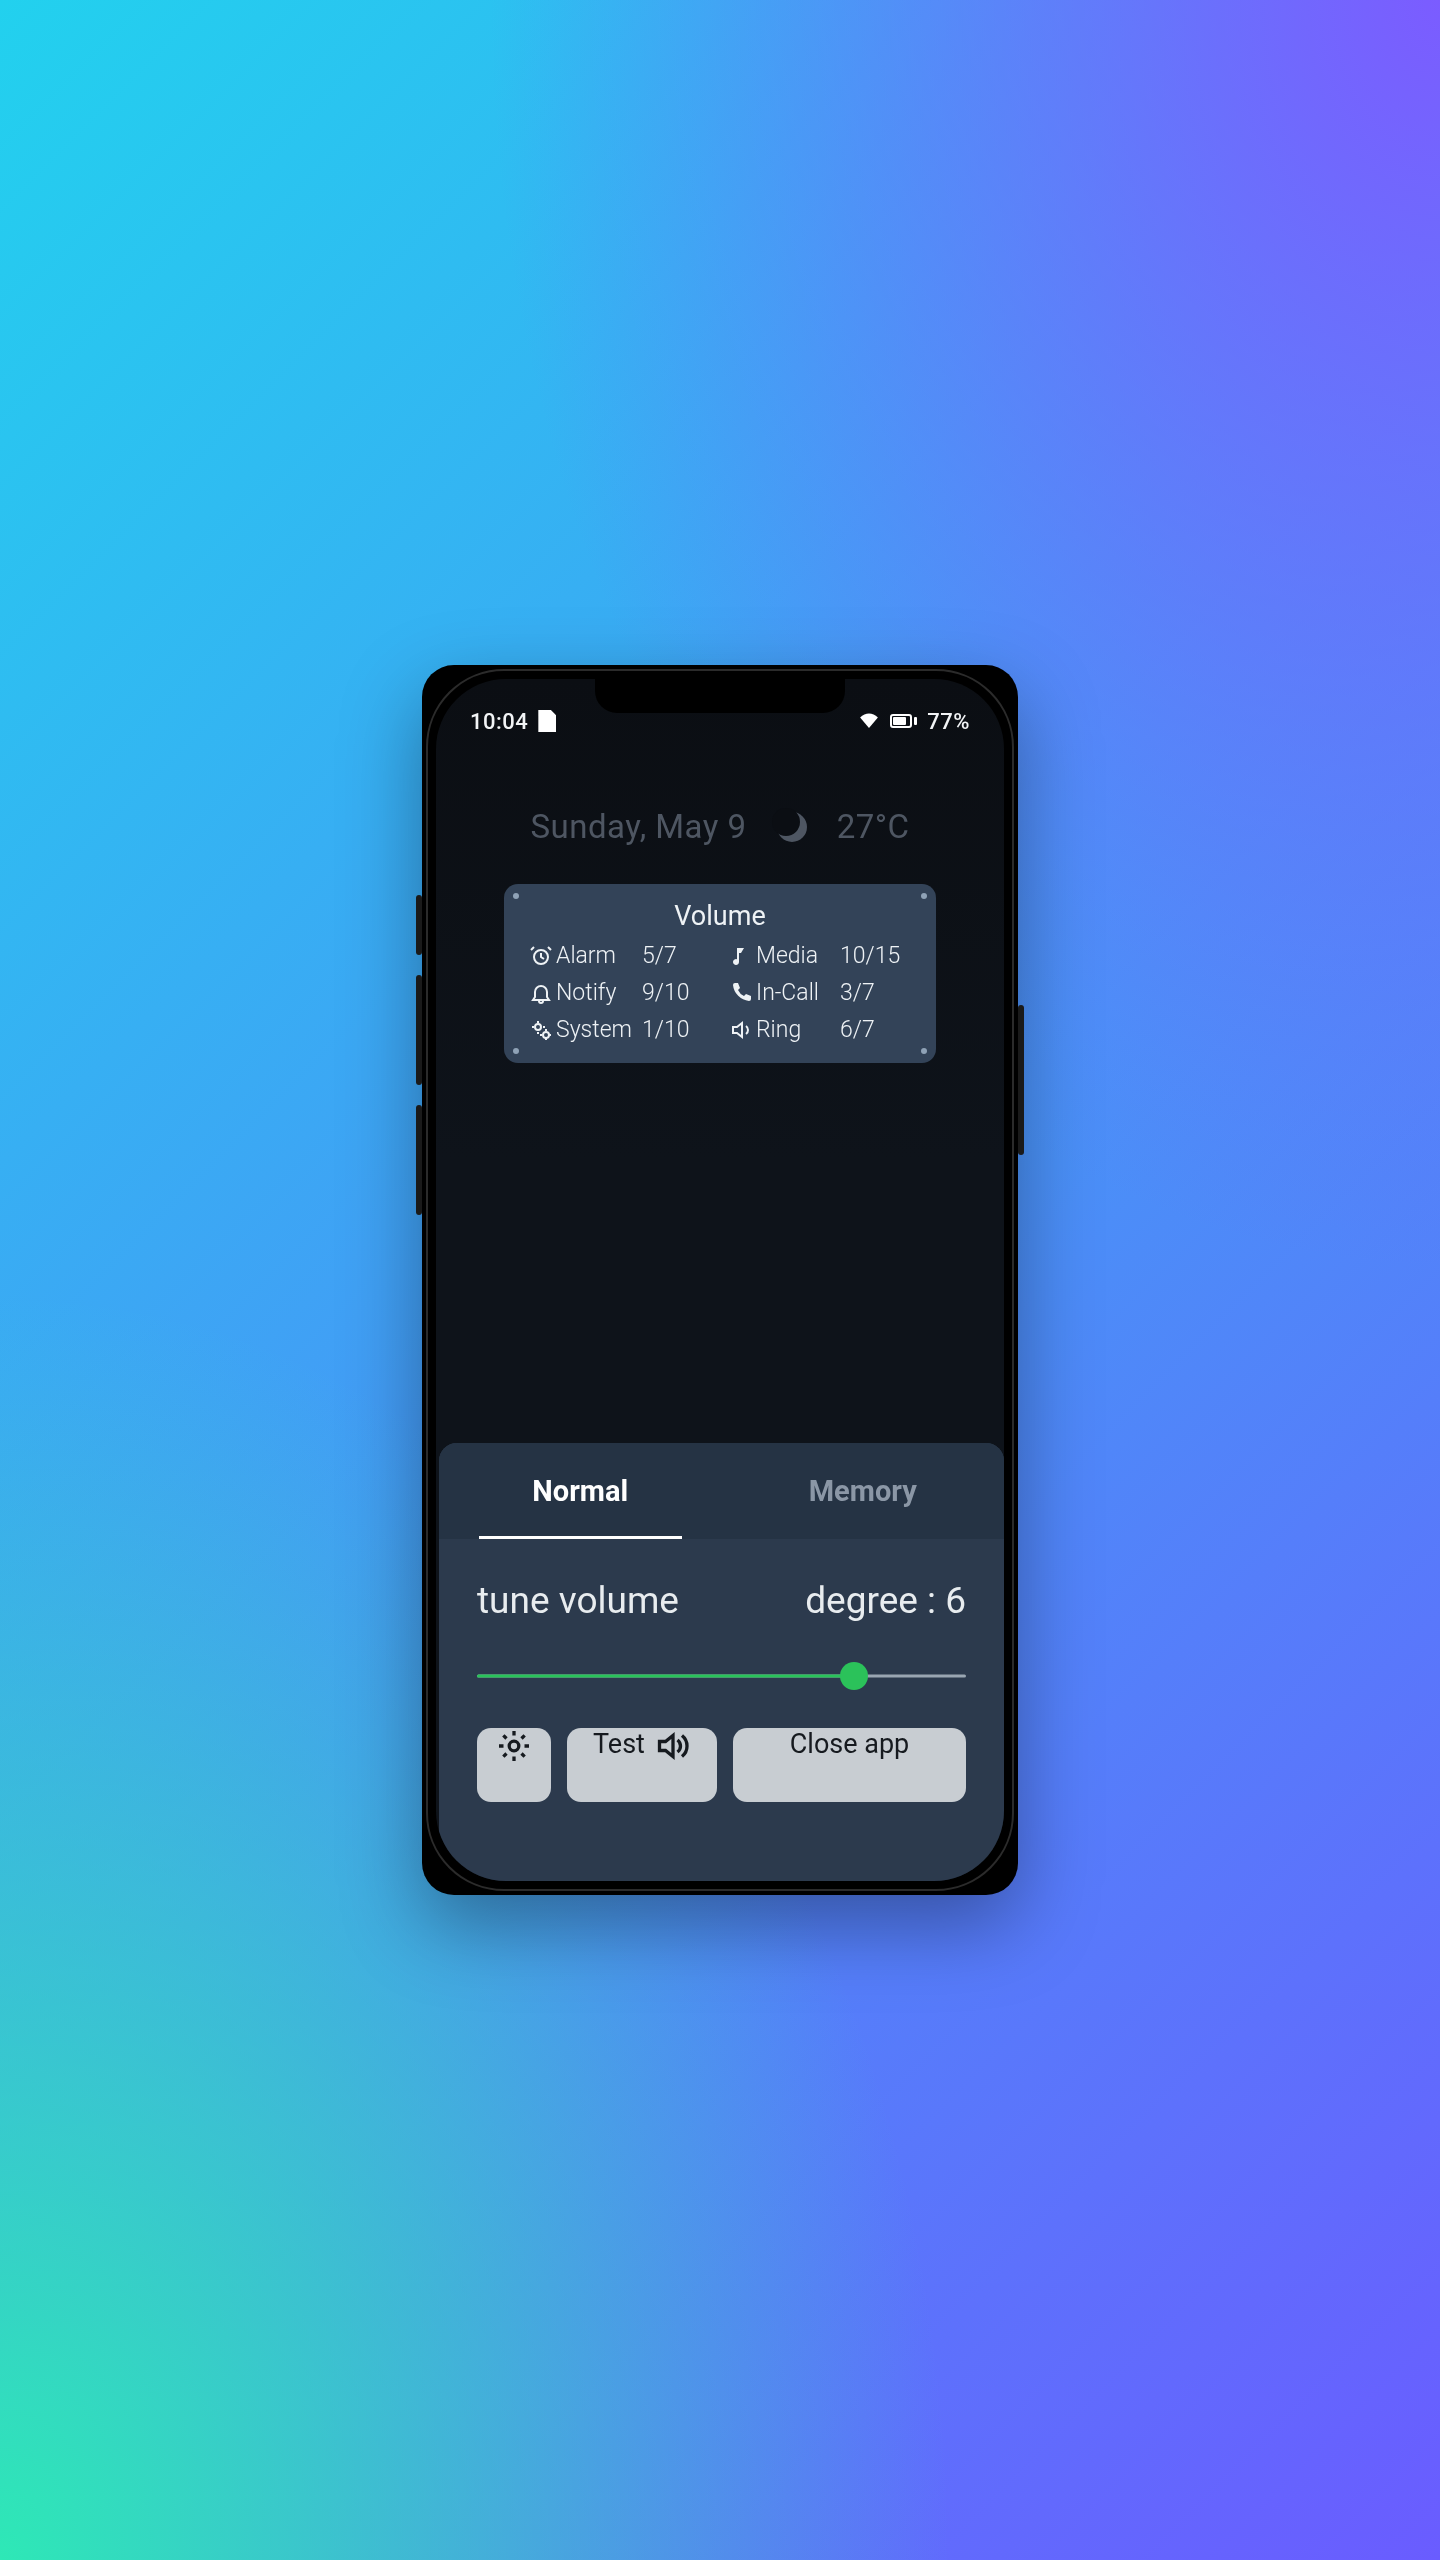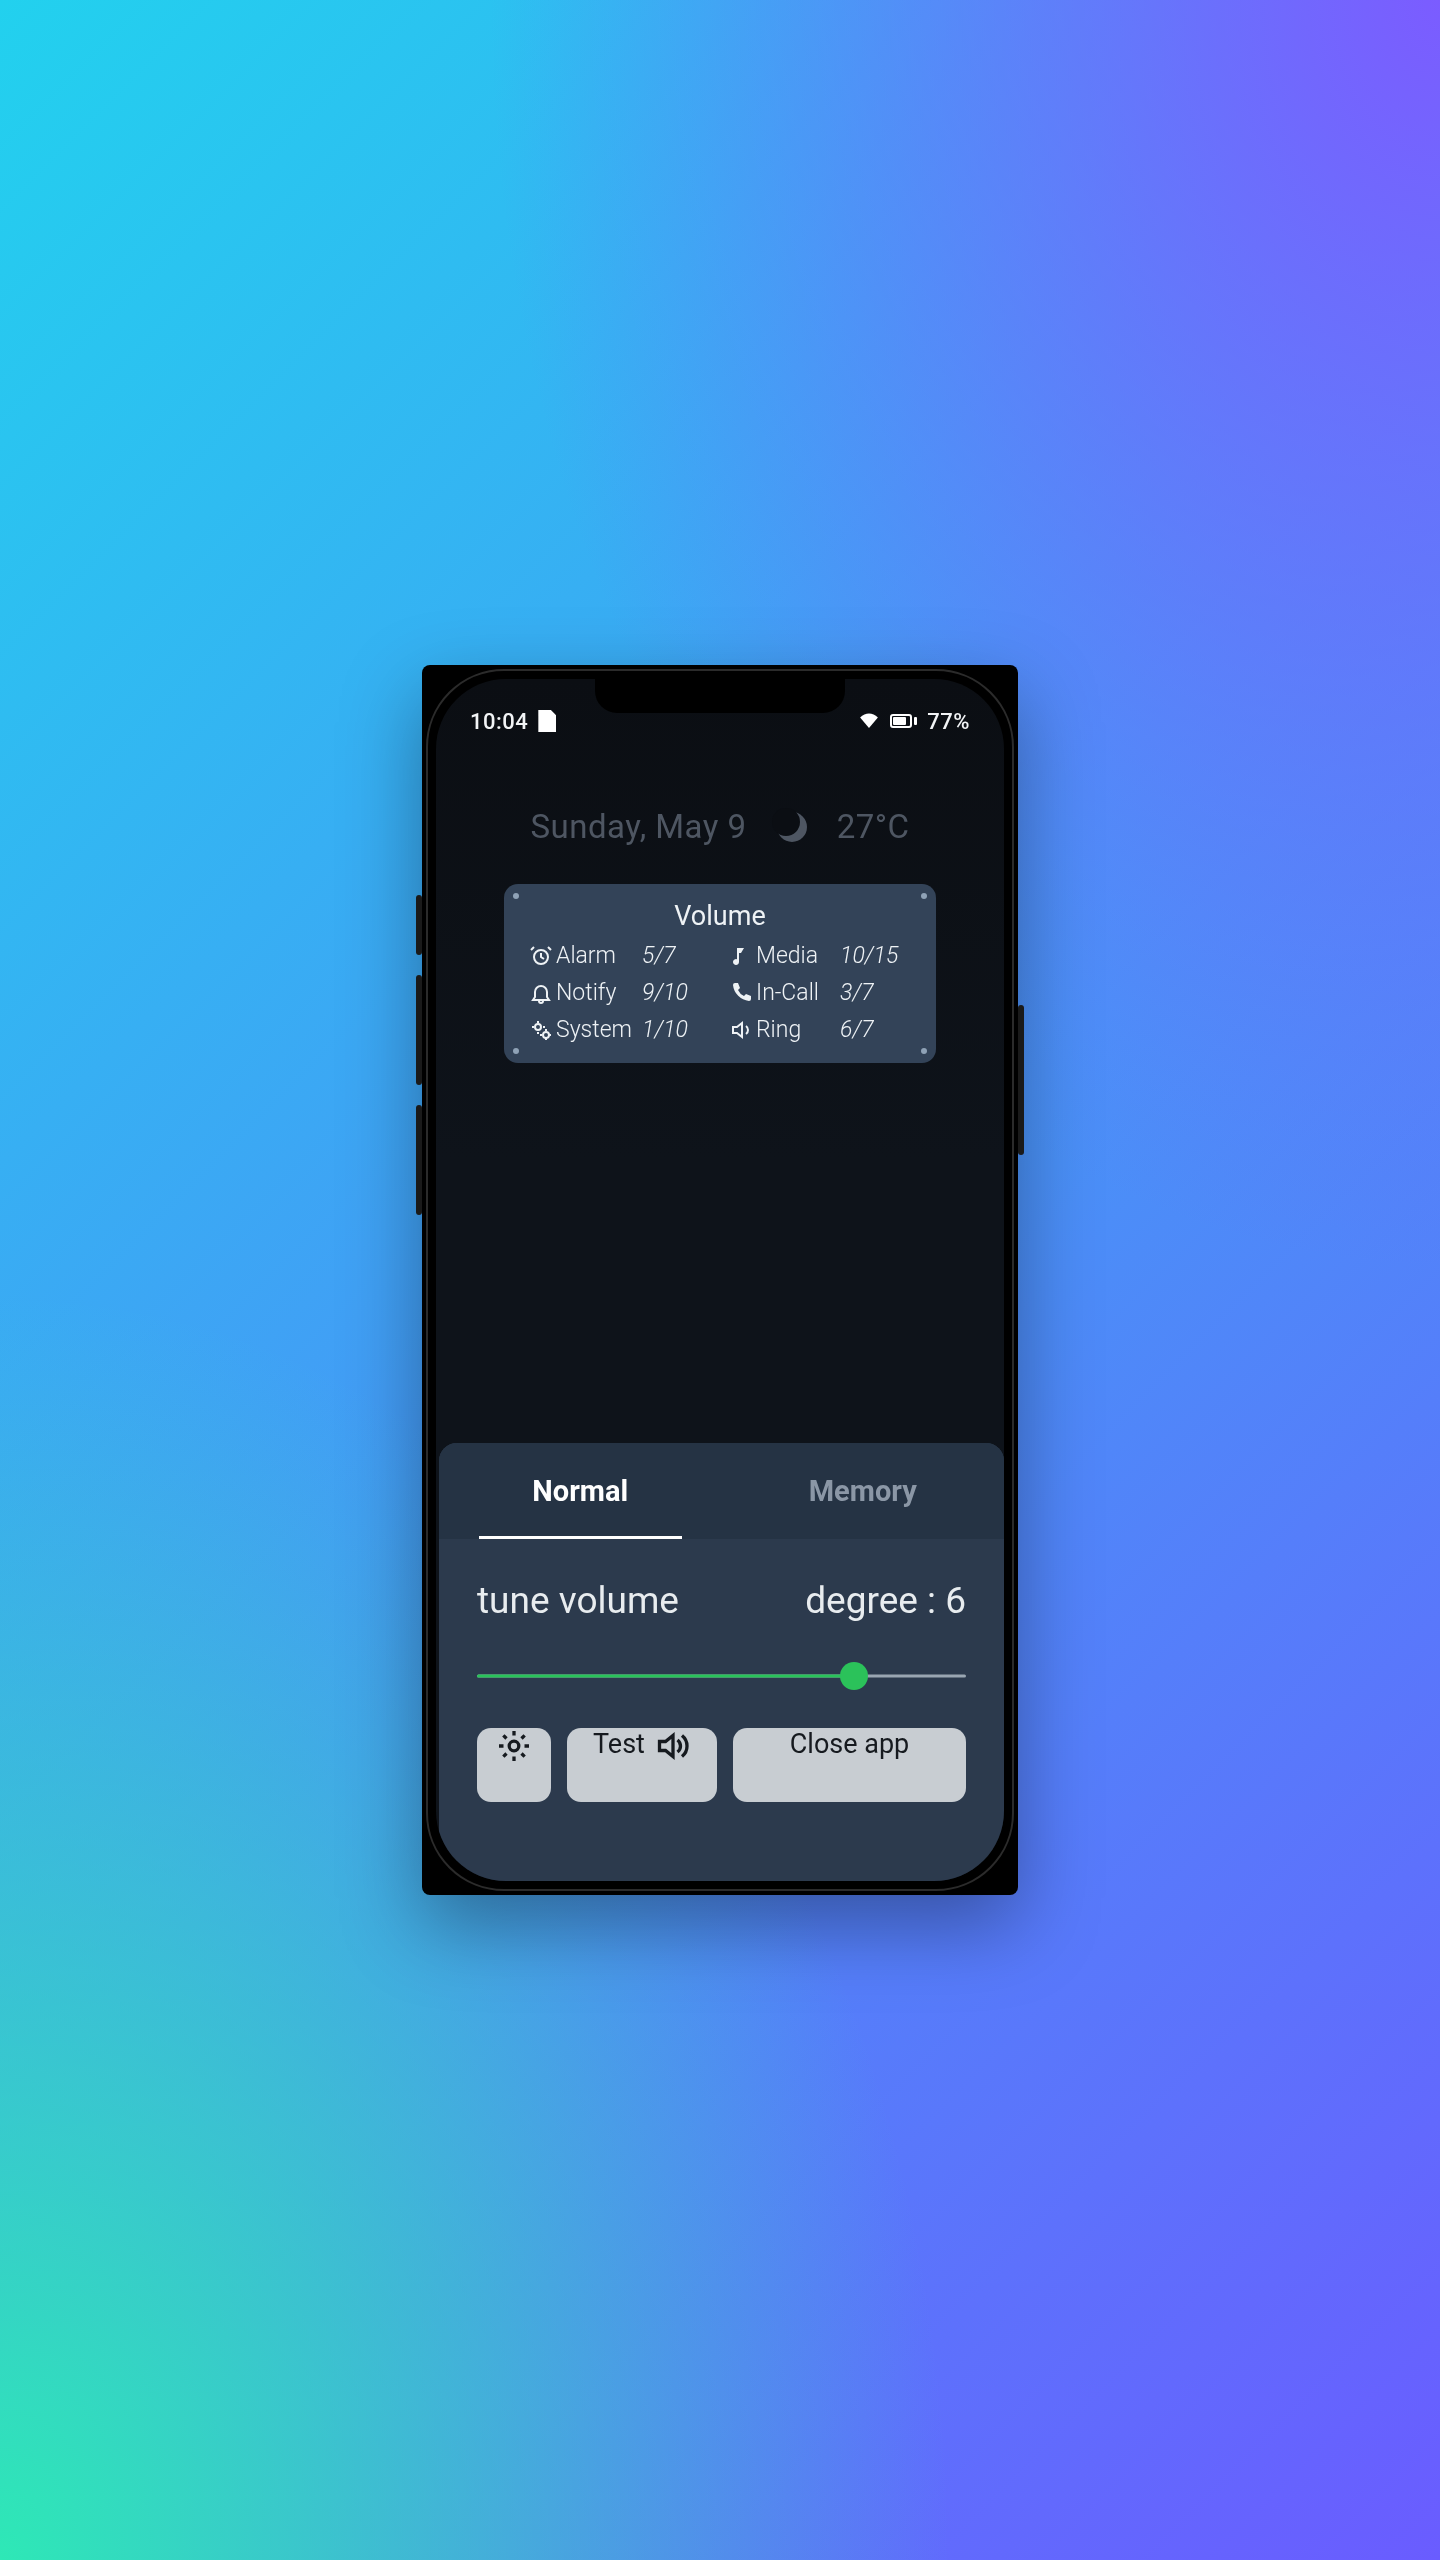"10:04" .phone { border-radius: 8px -> 32px }
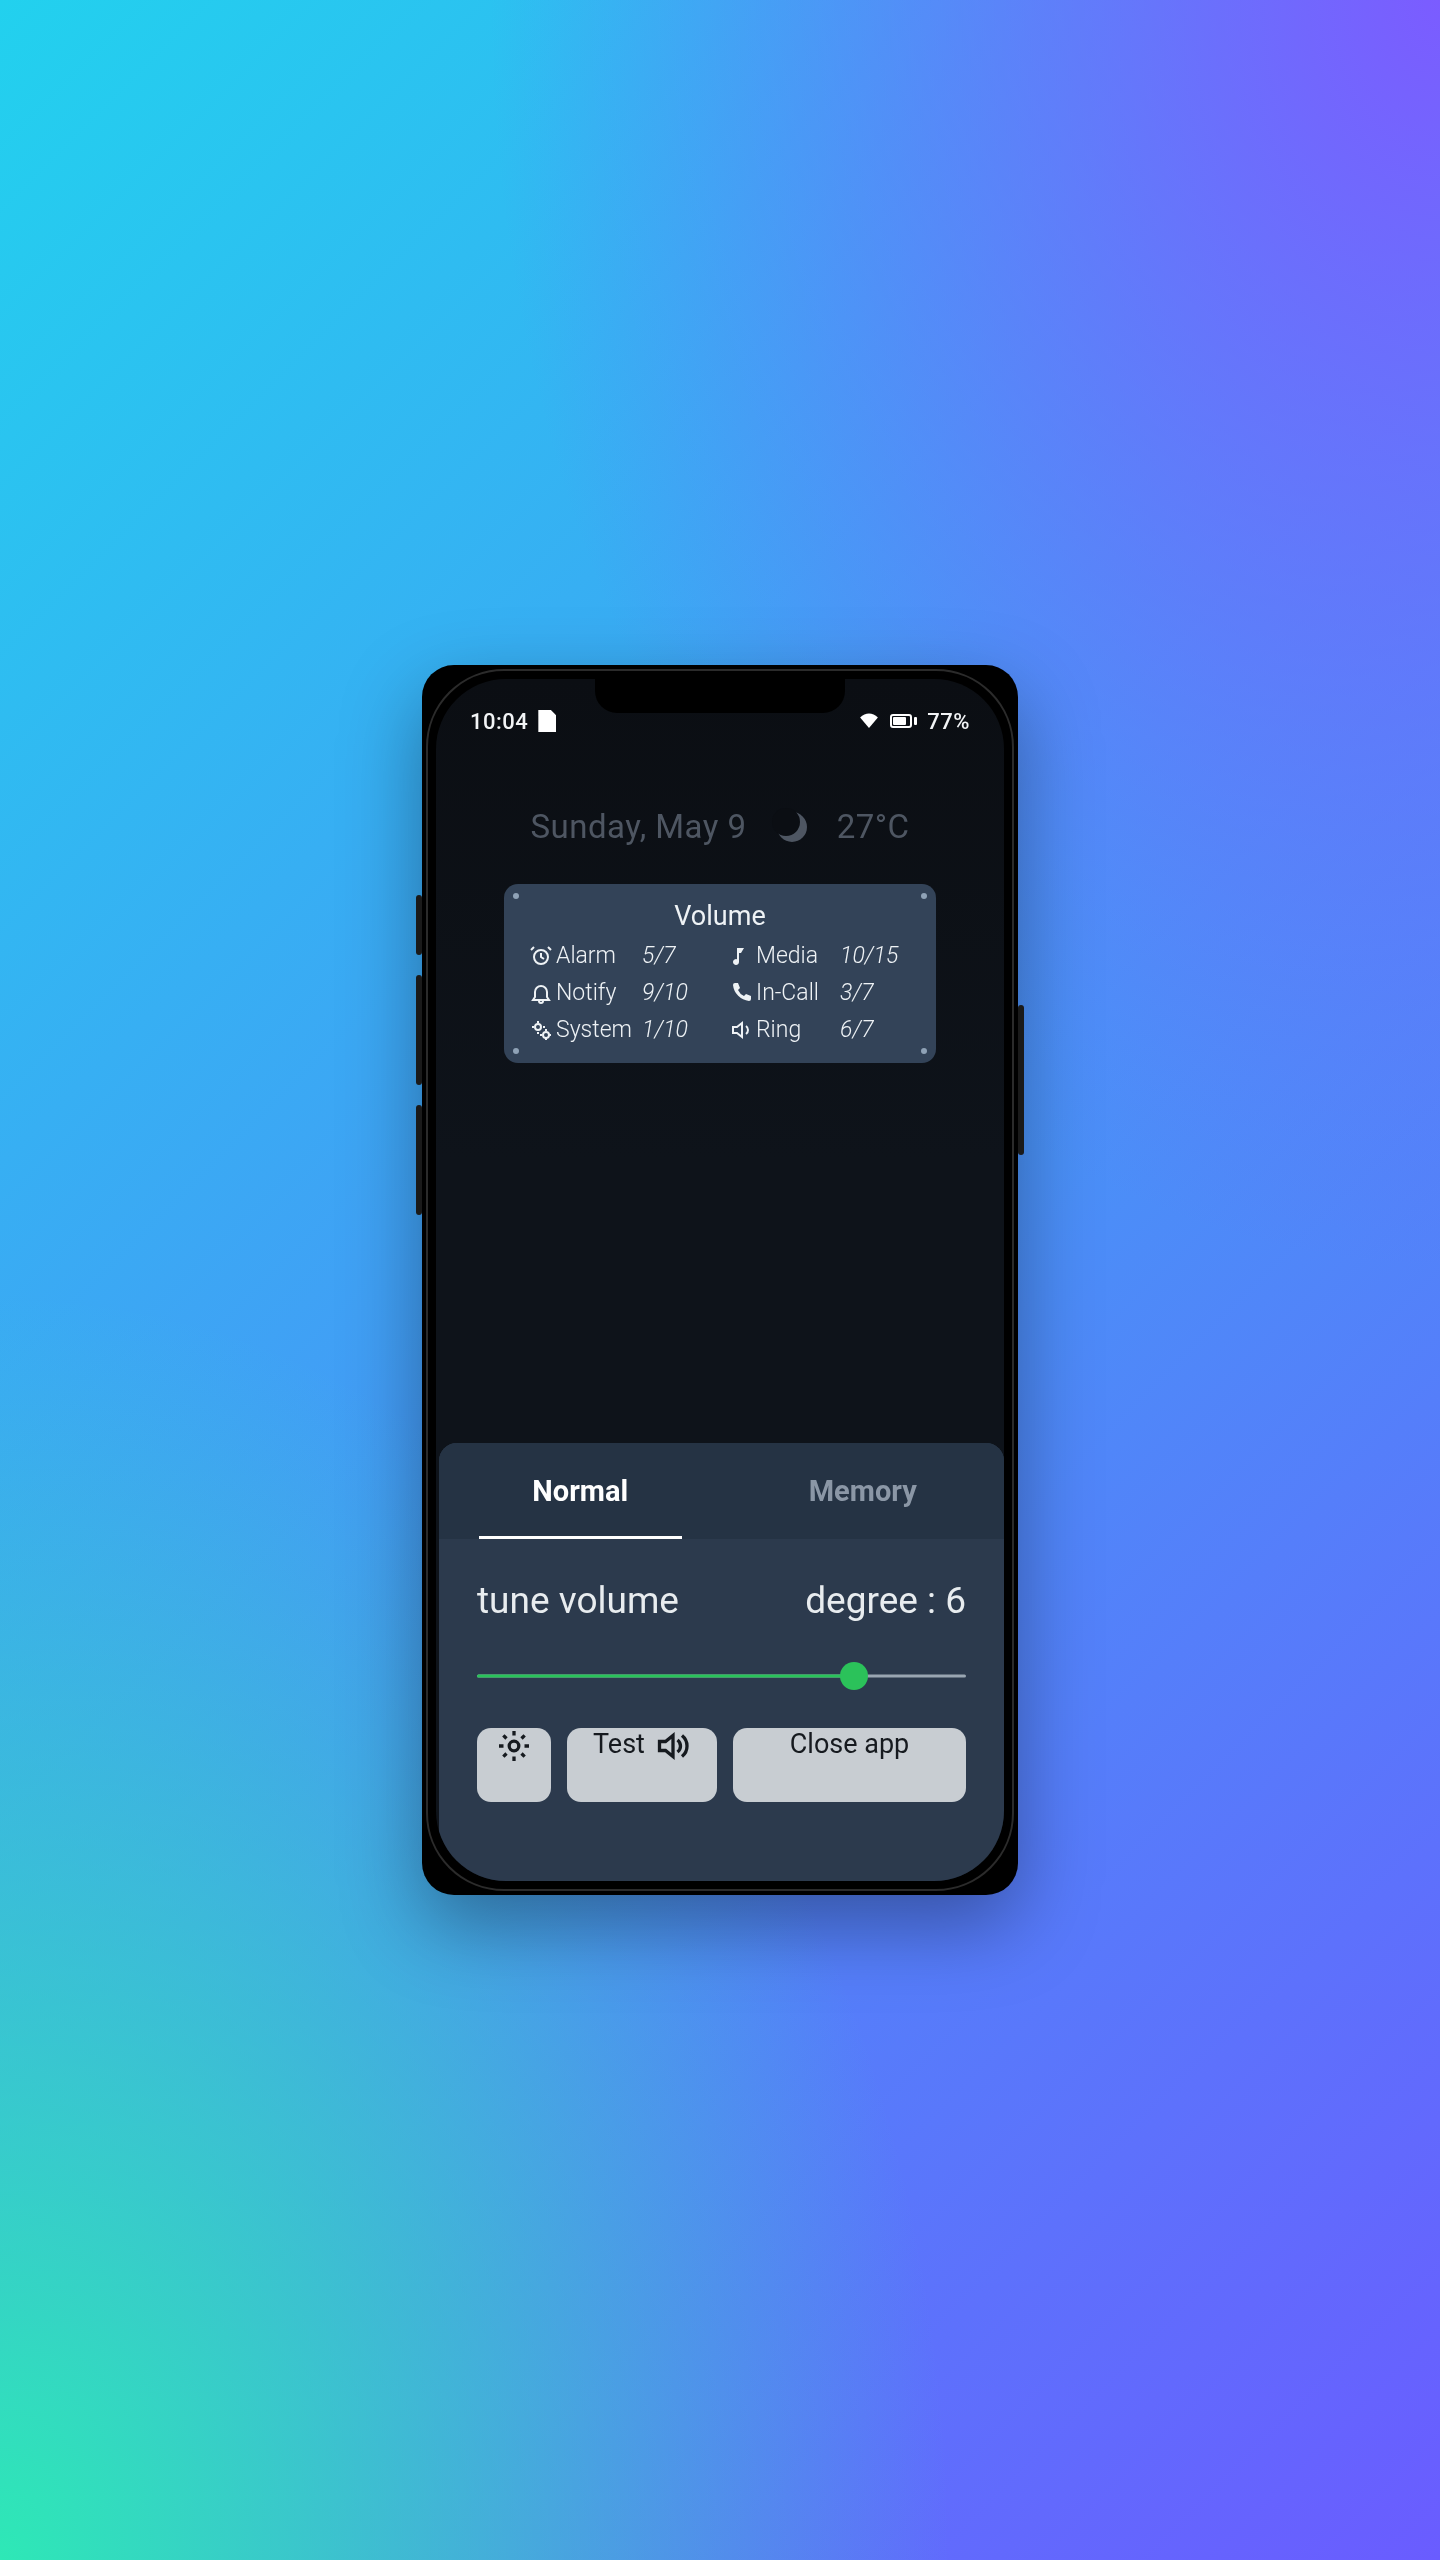"5/7" .vol-row .val { font-style: italic -> none }
